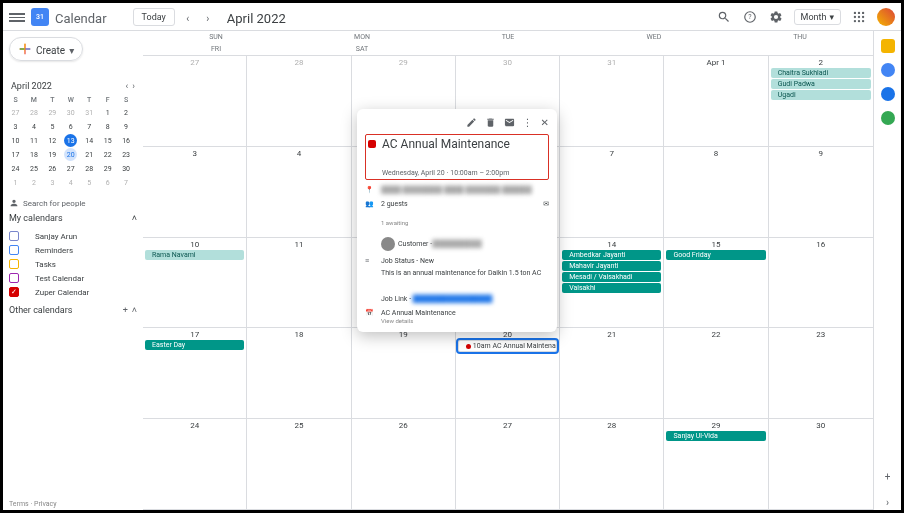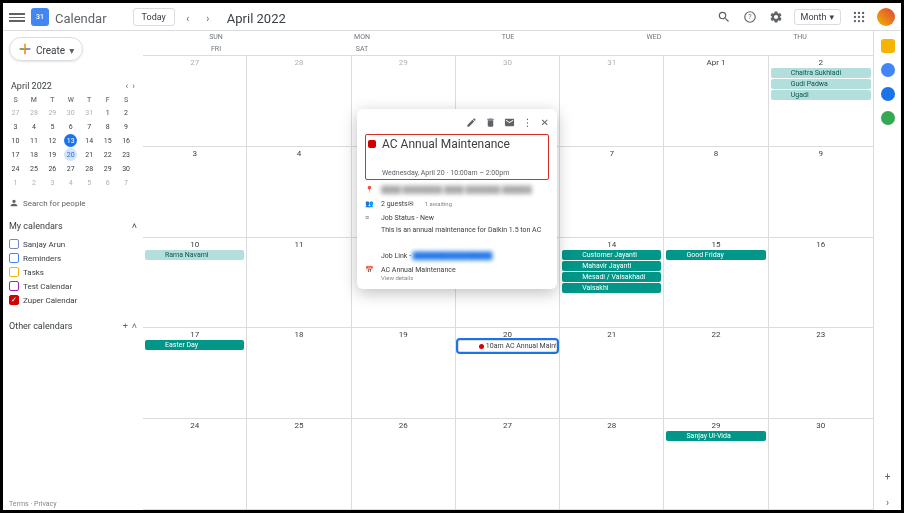"Chaitra Sukhladi" .event { padding: 1px 20px -> 1px 7px }
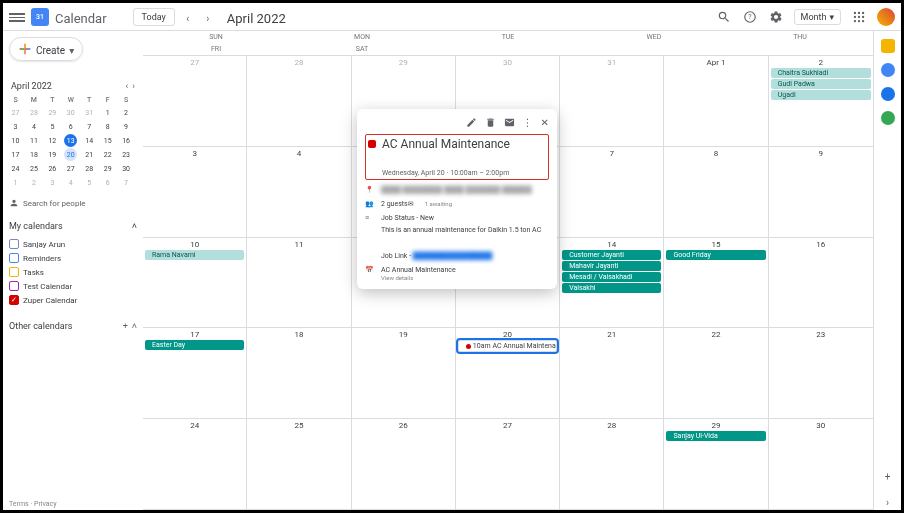"2 guests" .popup-guests { flex-direction: row -> column }
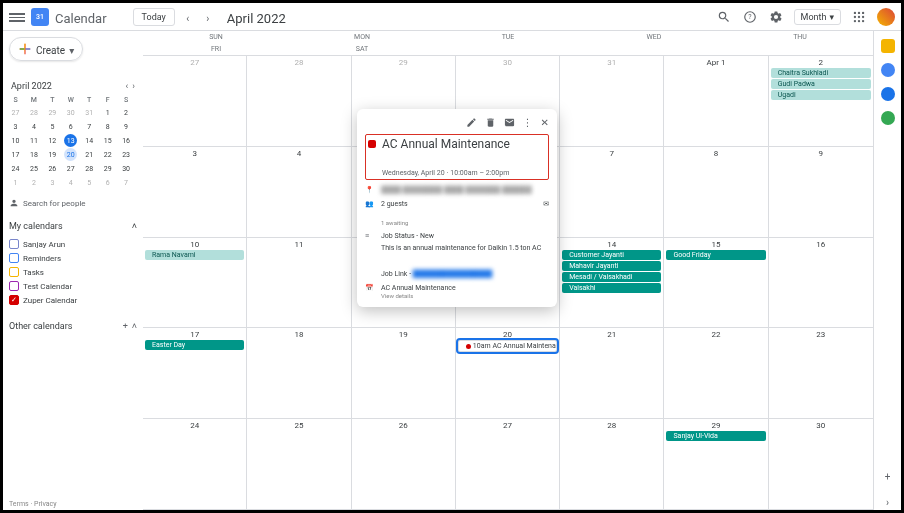"My calendars" .cal-section { margin-top: 8px -> none }
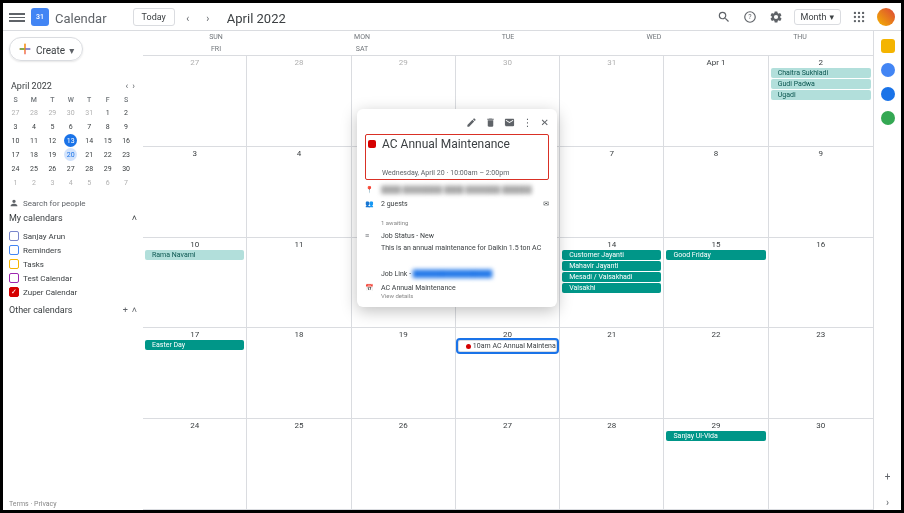"Sanjay Arun" .cal-item { gap: 4px -> 16px }
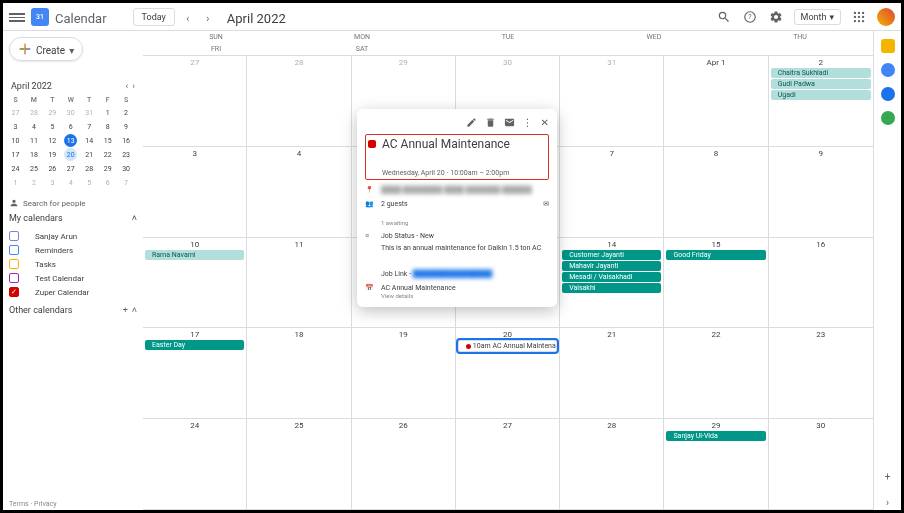"Customer -" div.guest-row { html: none -> <div> <div></div> <span>Customer - </span> <span>██████████</span> </div> }
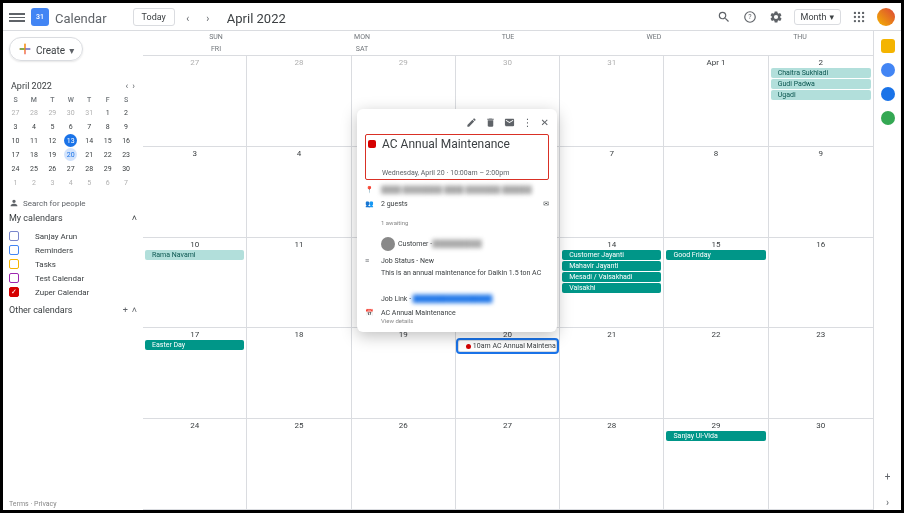"Customer Jayanti" span { text: Customer -> Ambedkar }
